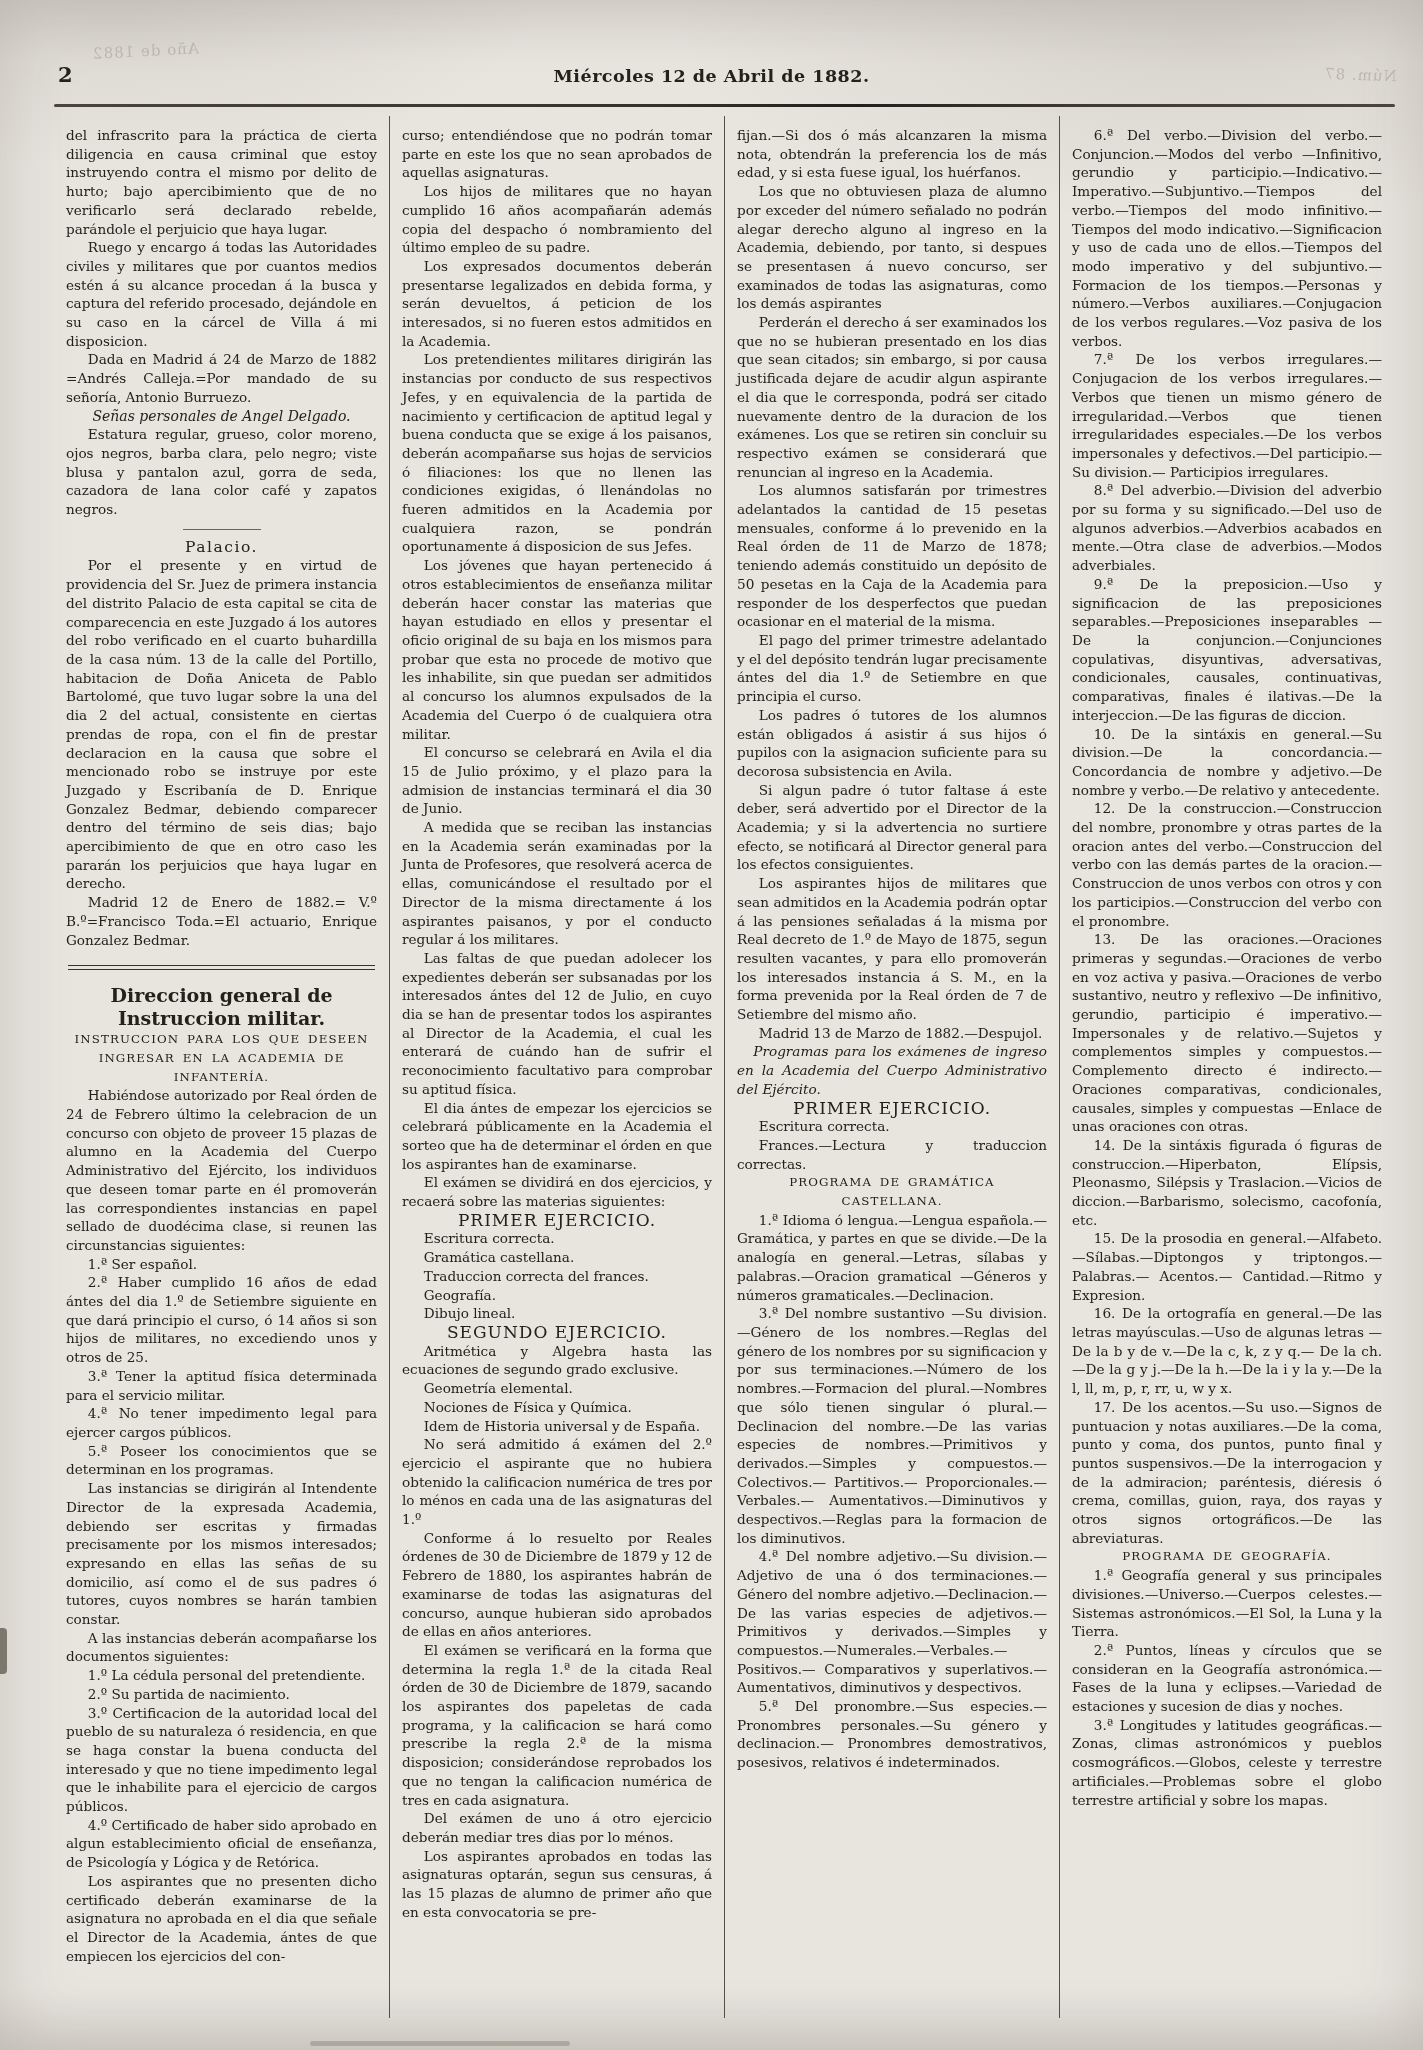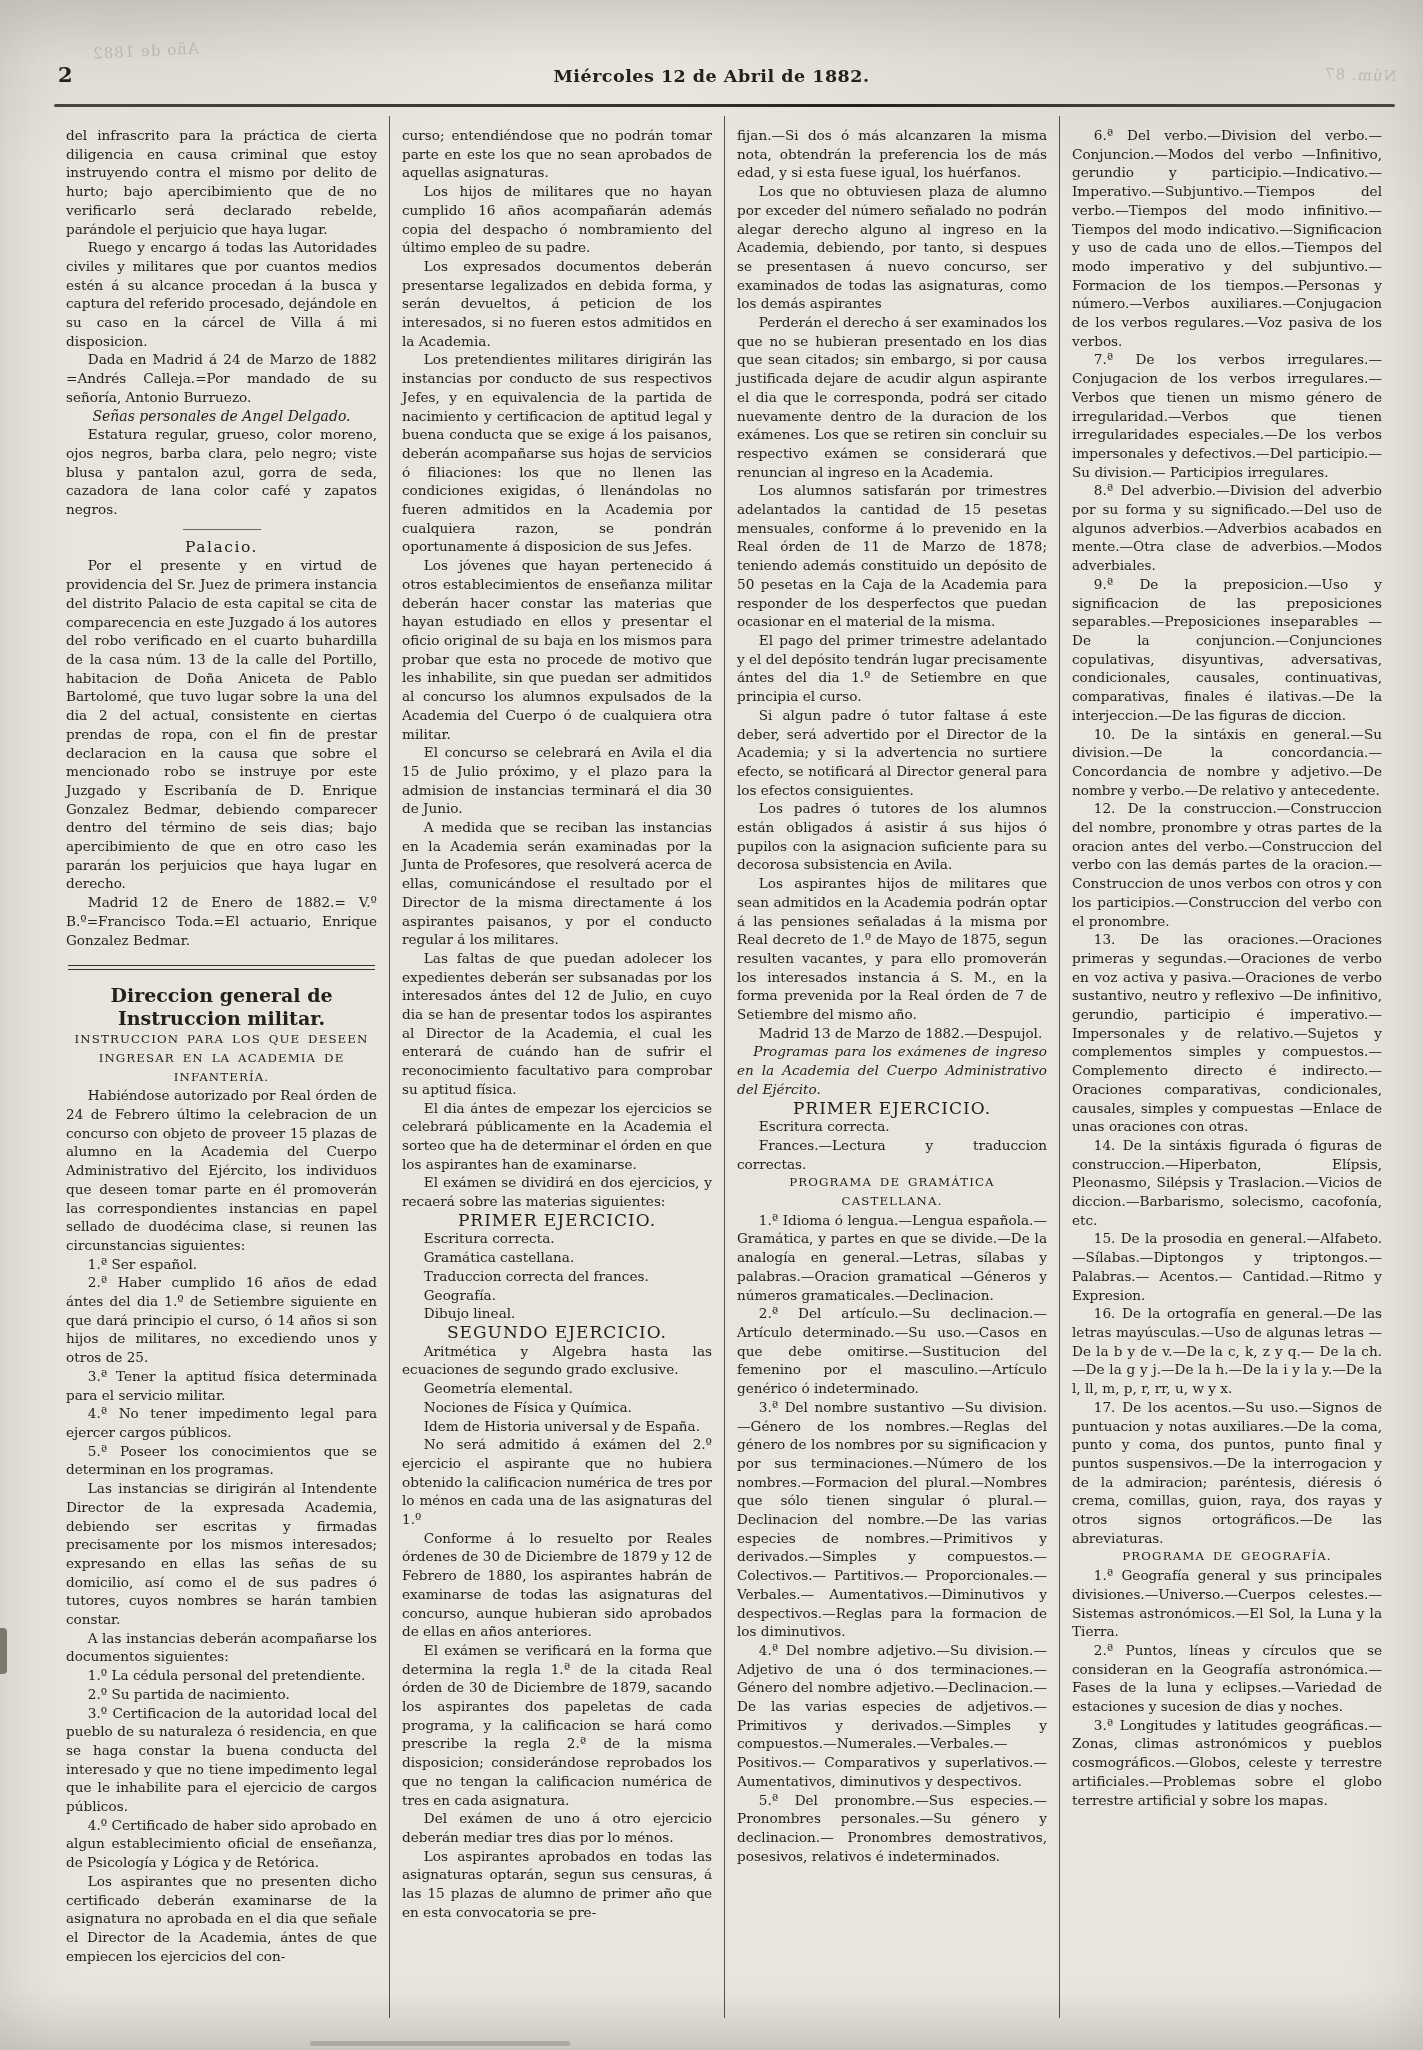"Si algun padre ó tutor" p.b-p { order: before "Los padres ó tutores de" -> after "Los padres ó tutores de" }
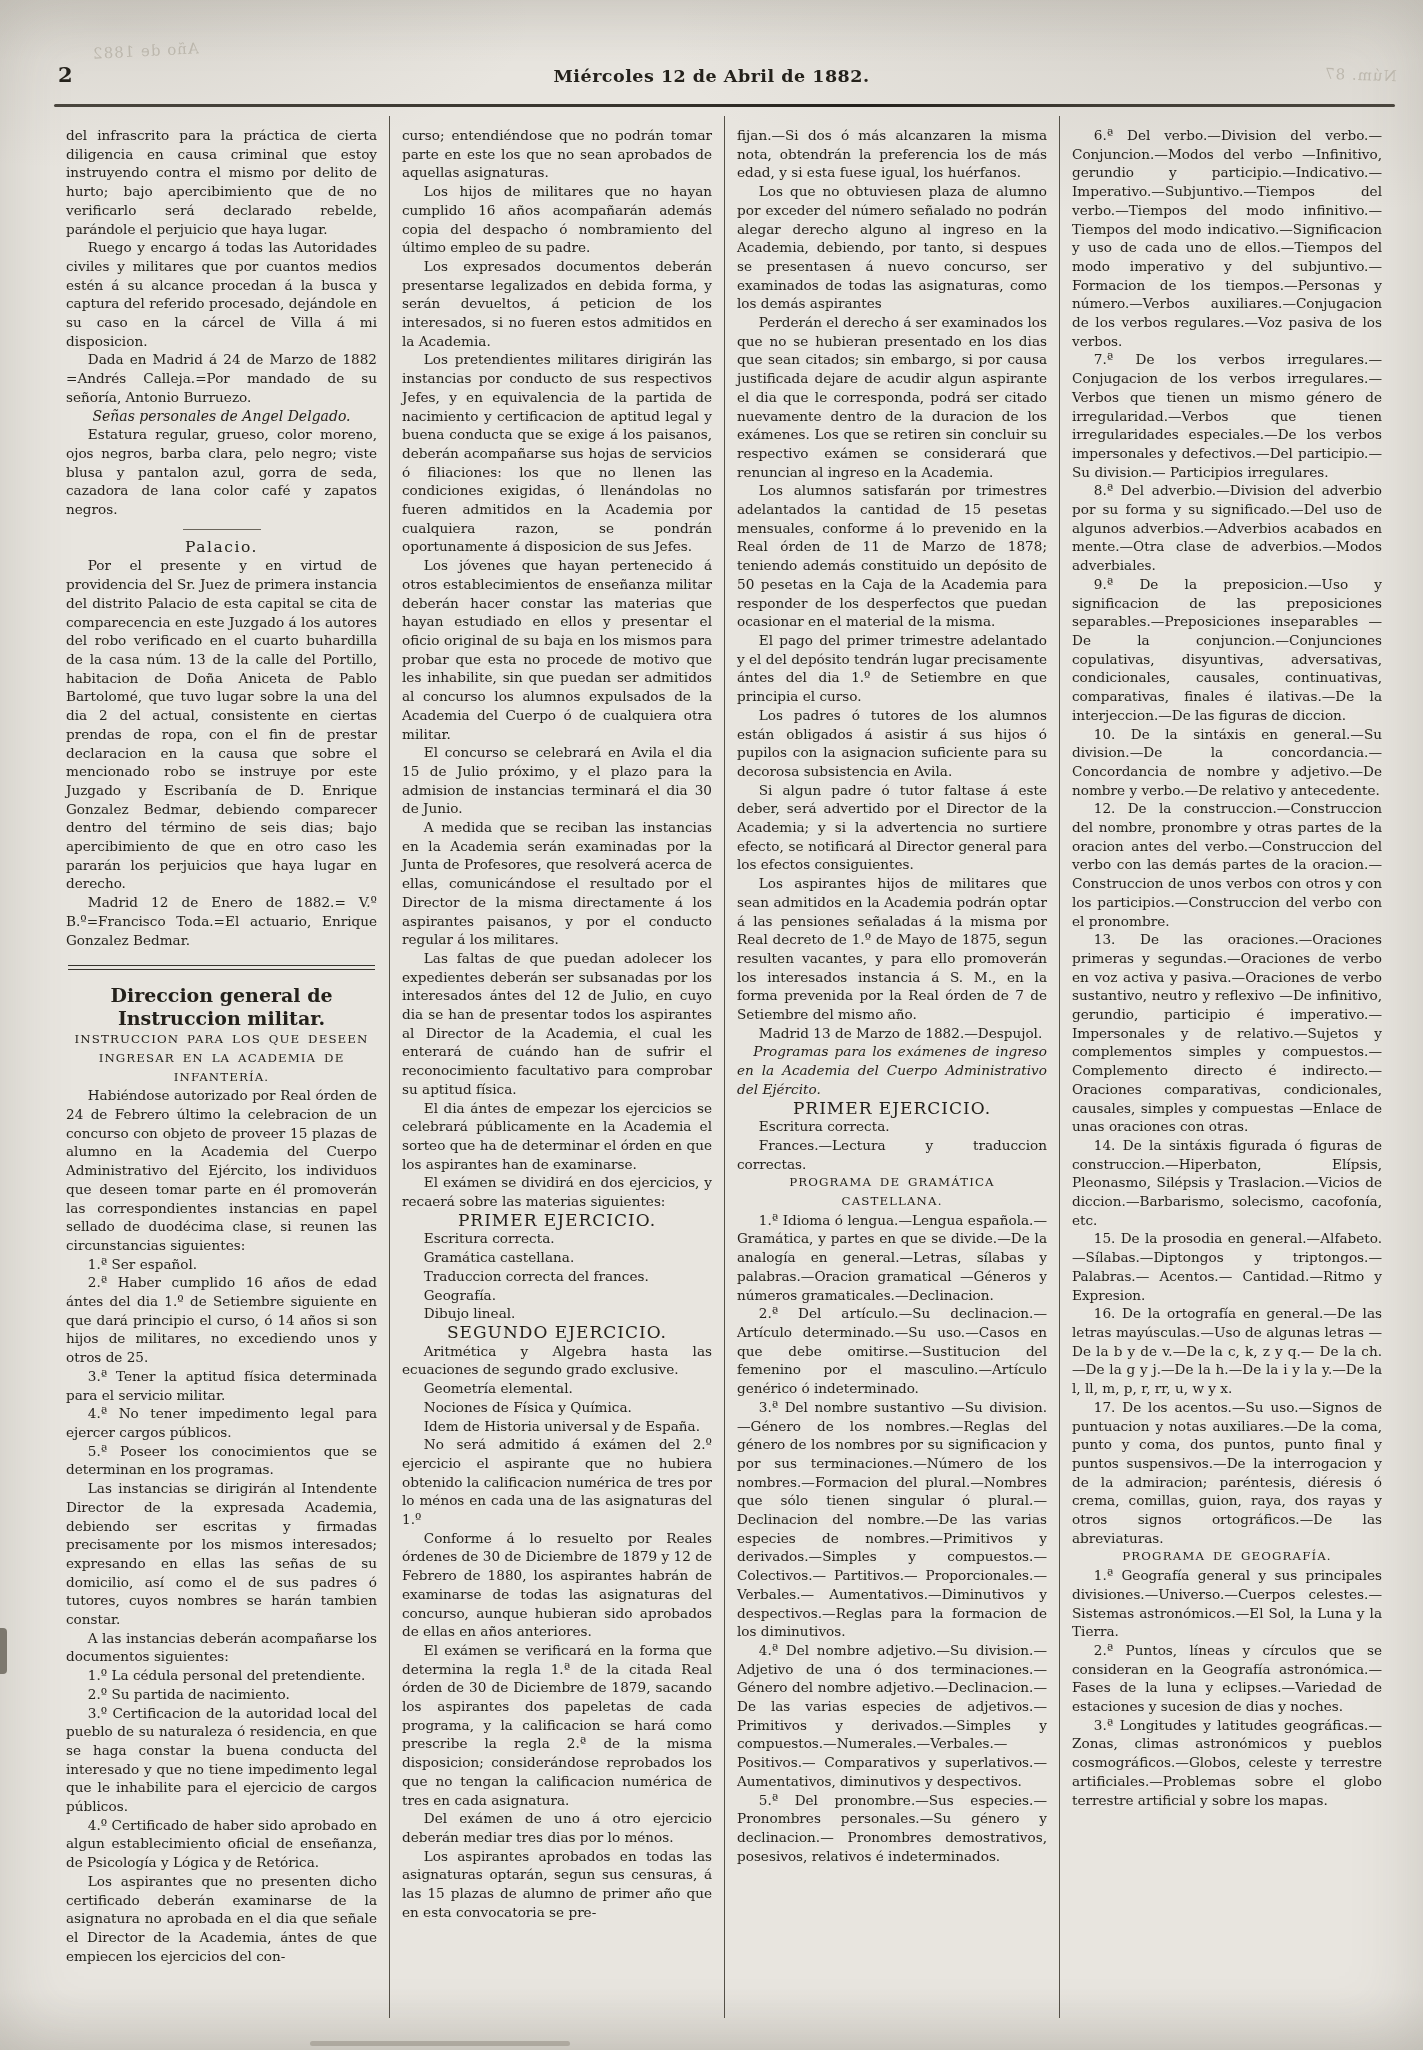"2.ª Del artículo.—Su" p.b-p { html: <p>2.ª Del artículo.—Su declinacion.—Artículo determinado.—Su uso.—Casos en que debe omitirse.—Sustitucion del femenino por el masculino.—Artículo genérico ó indeterminado.</p> -> none }
